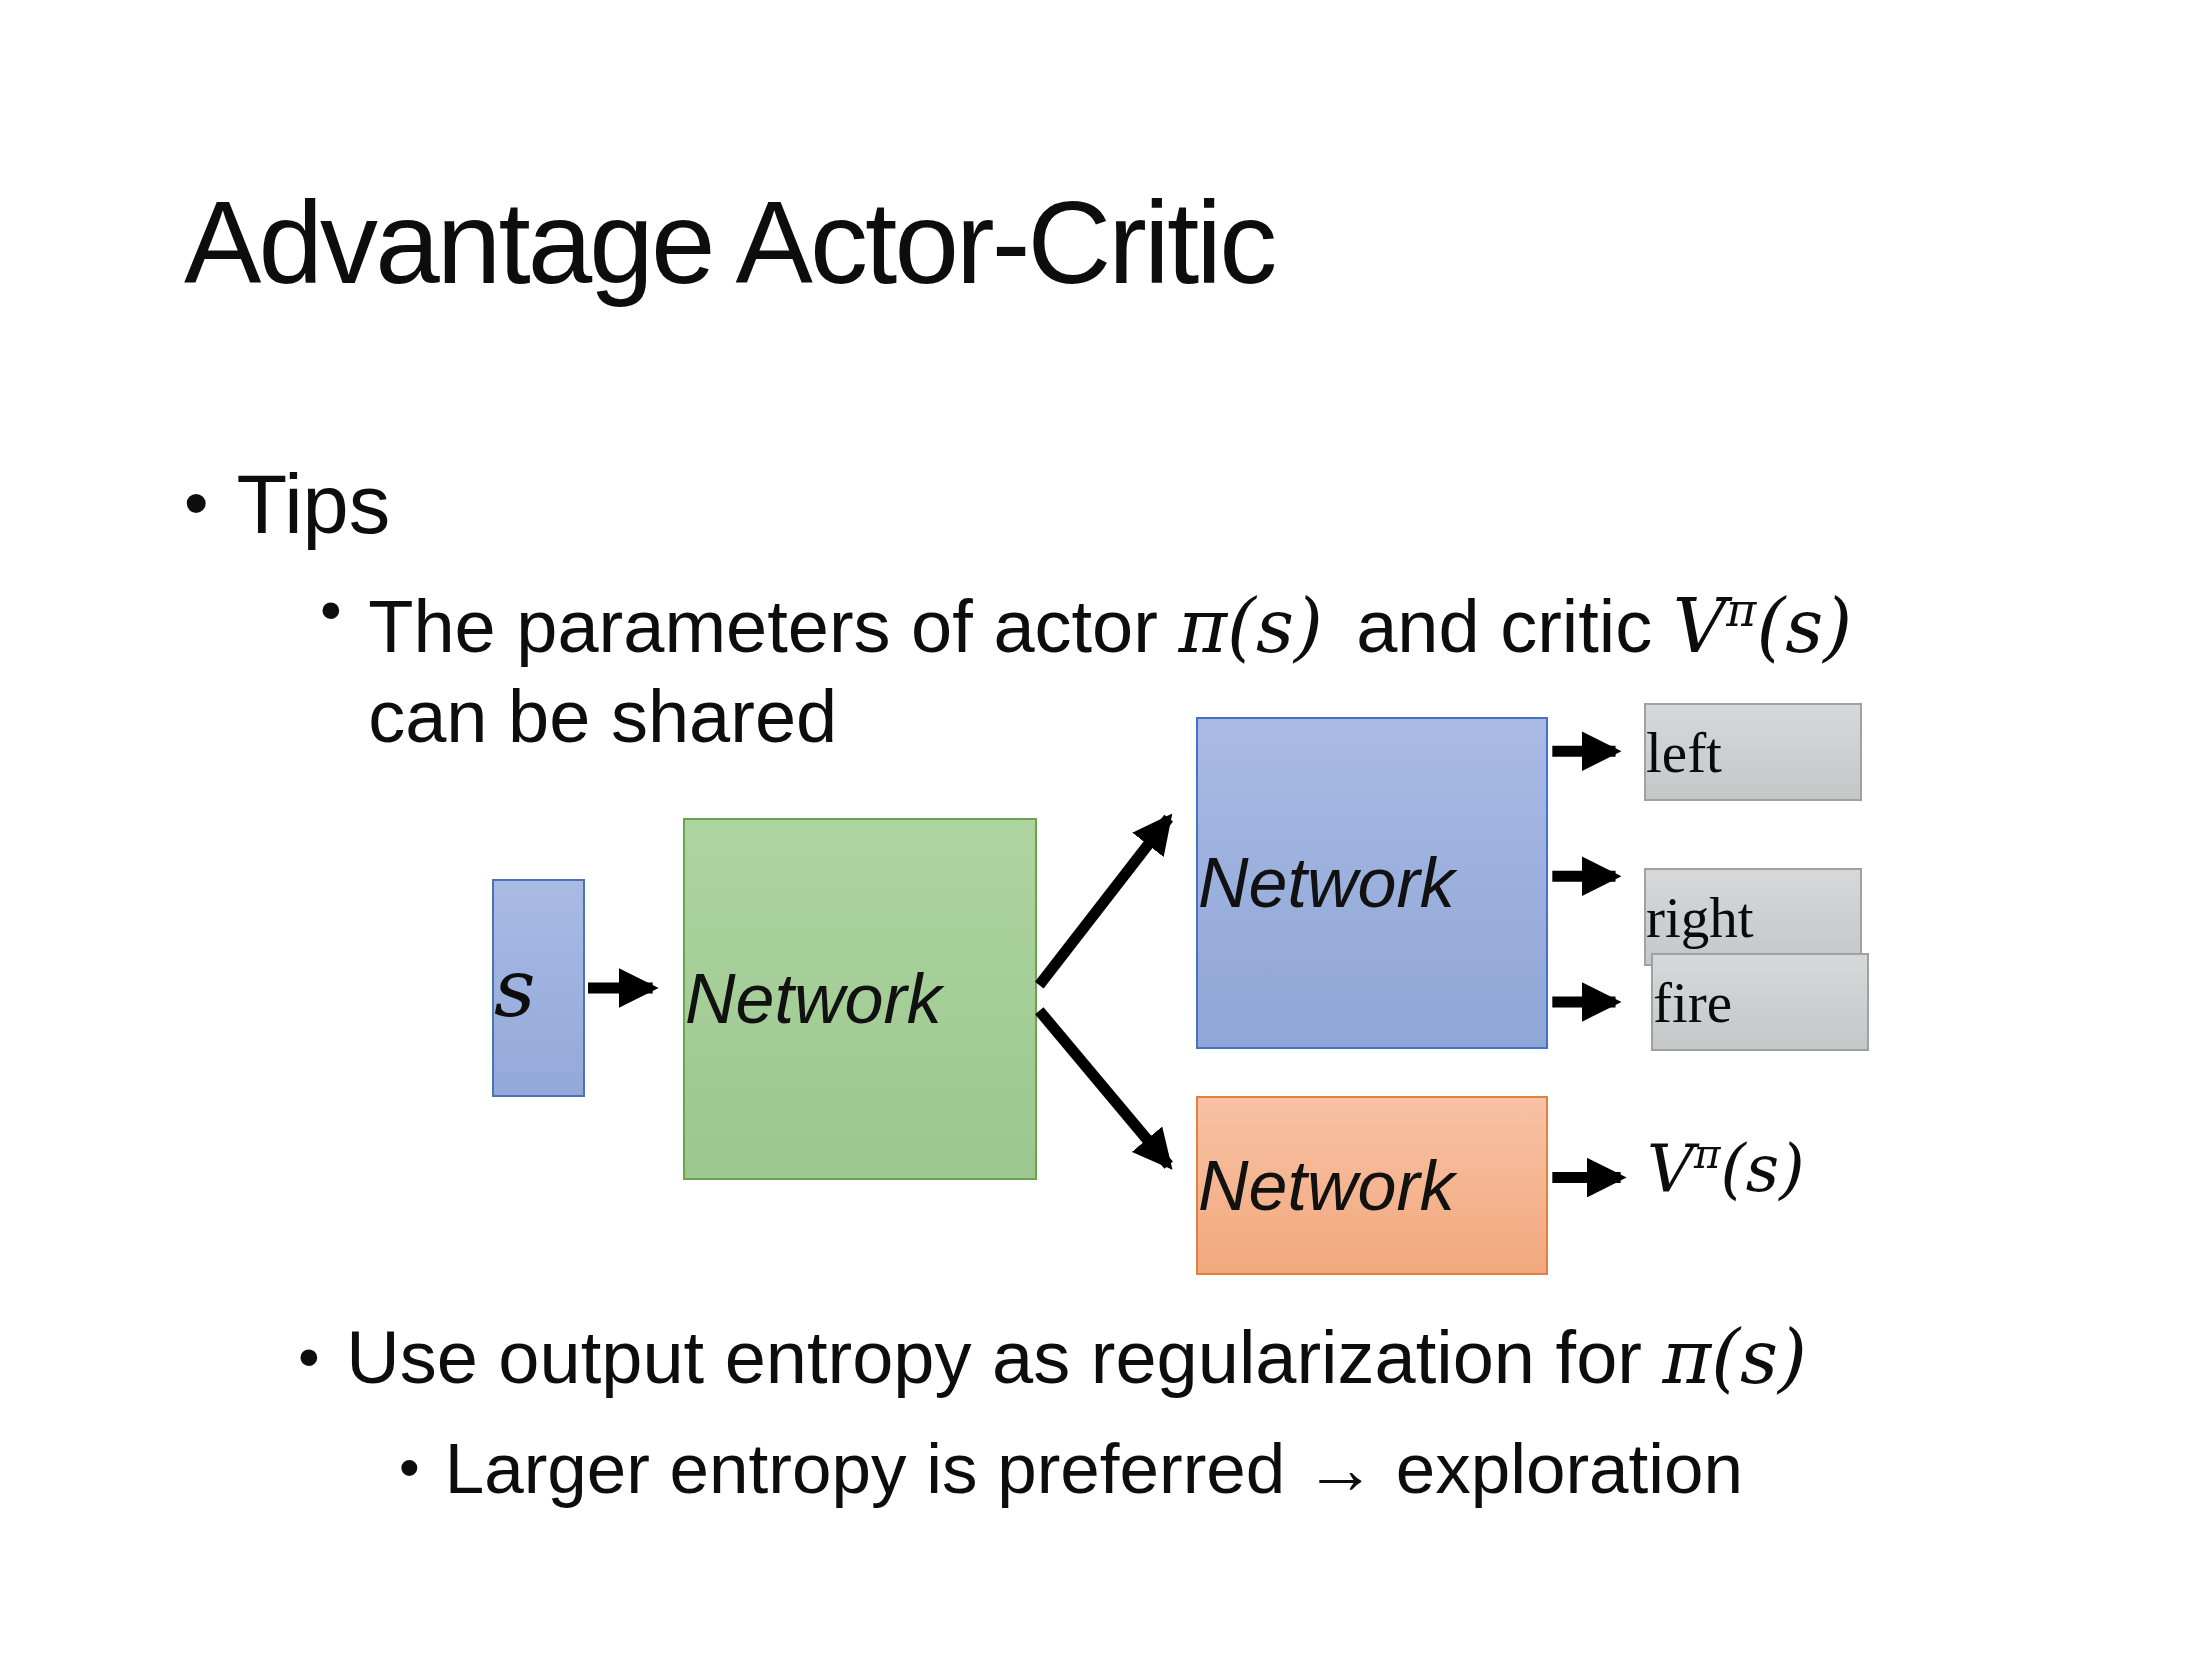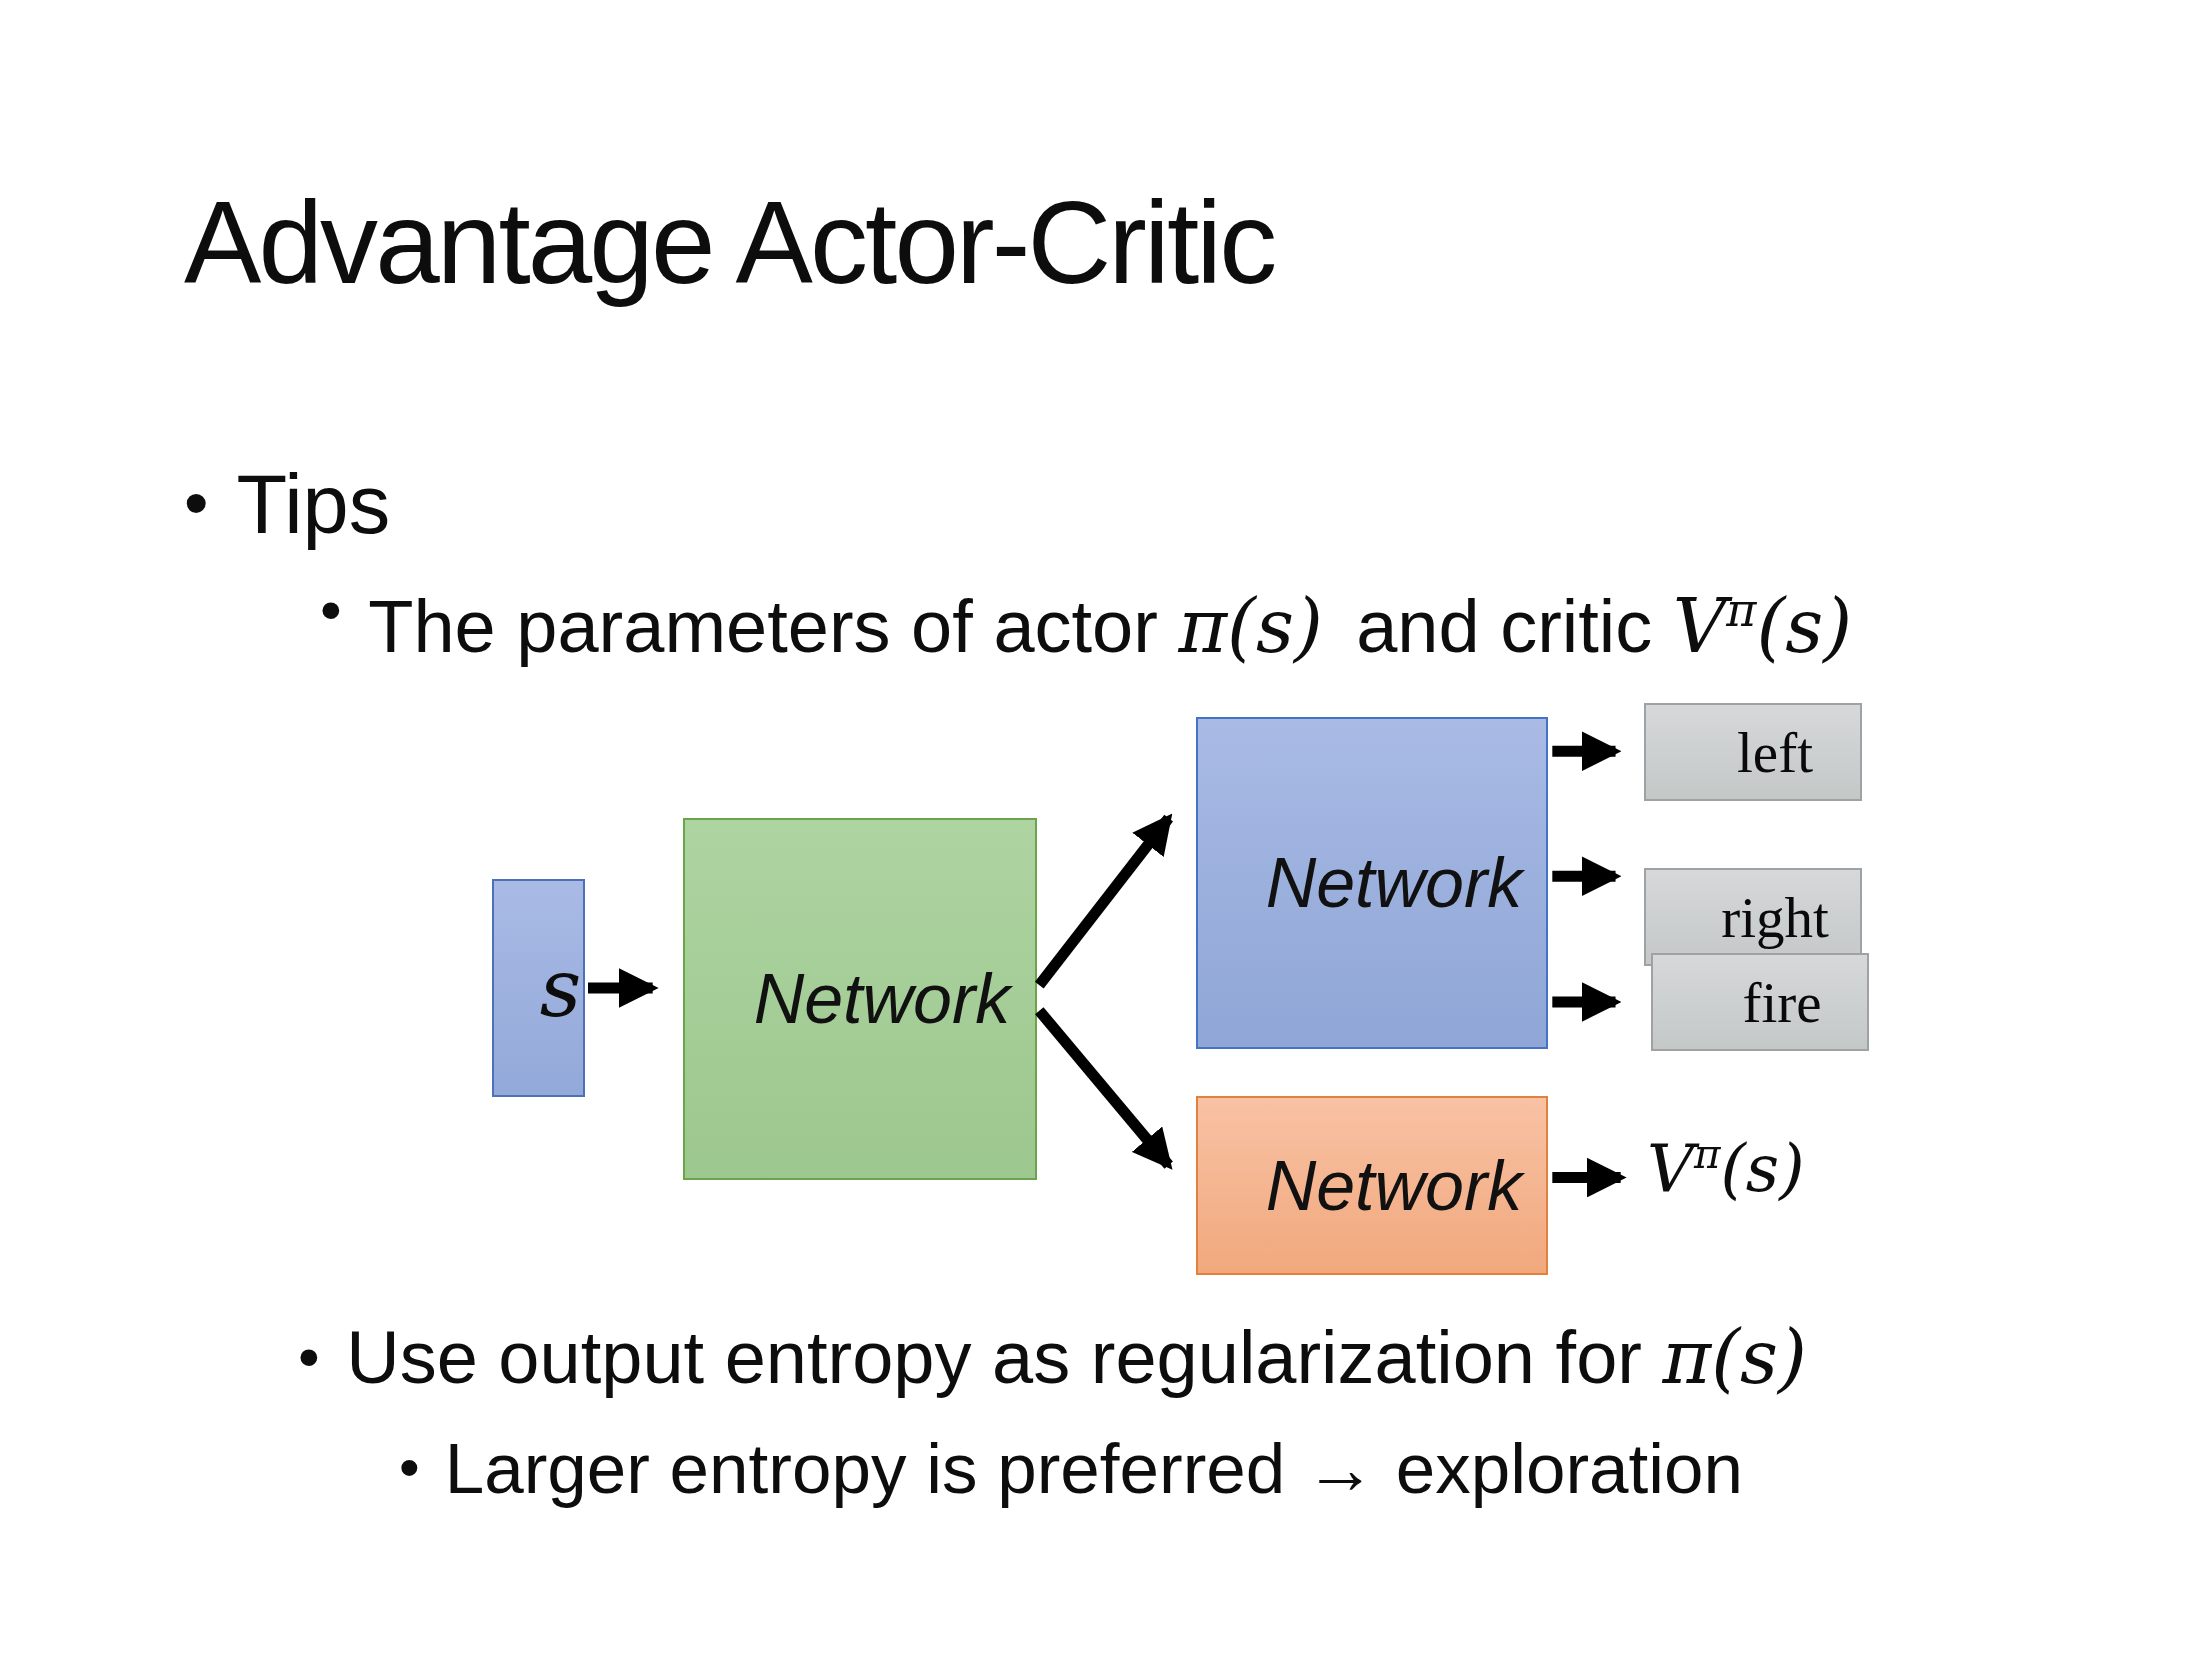"can be shared" span { html: none -> <span>can be shared</span> }
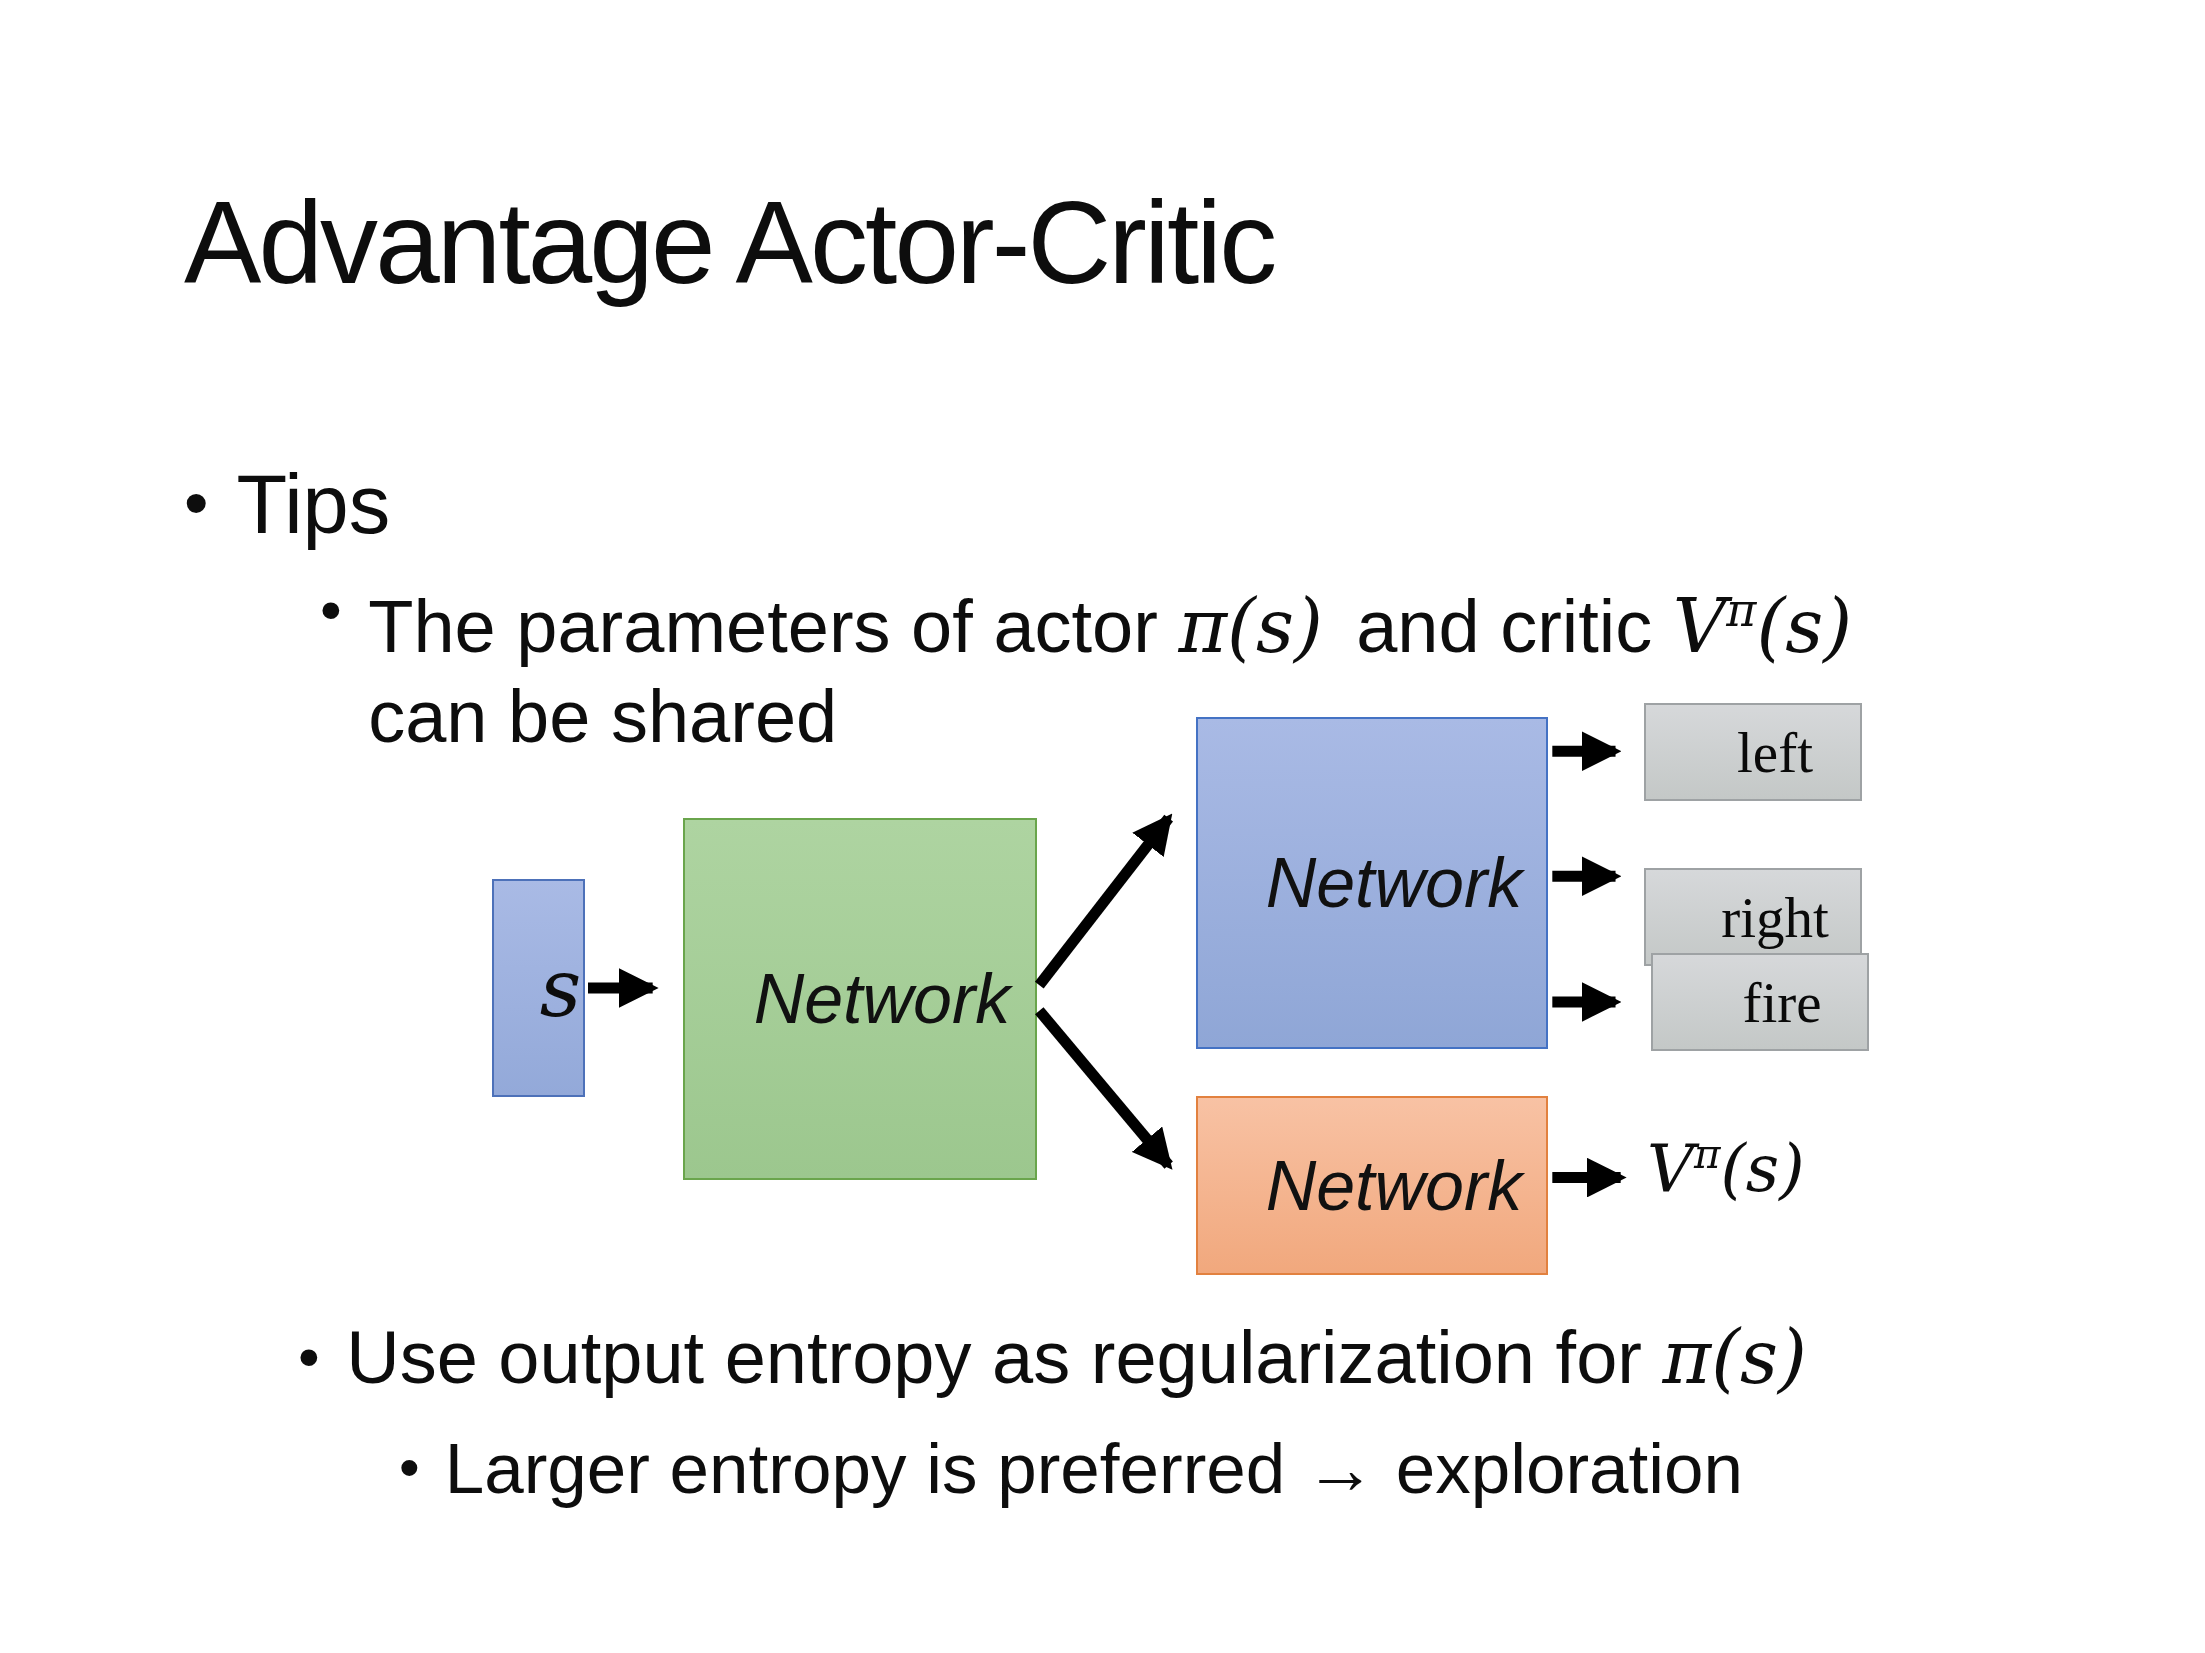"left" .box { justify-content: center -> flex-start; padding-left: 44px -> none }
